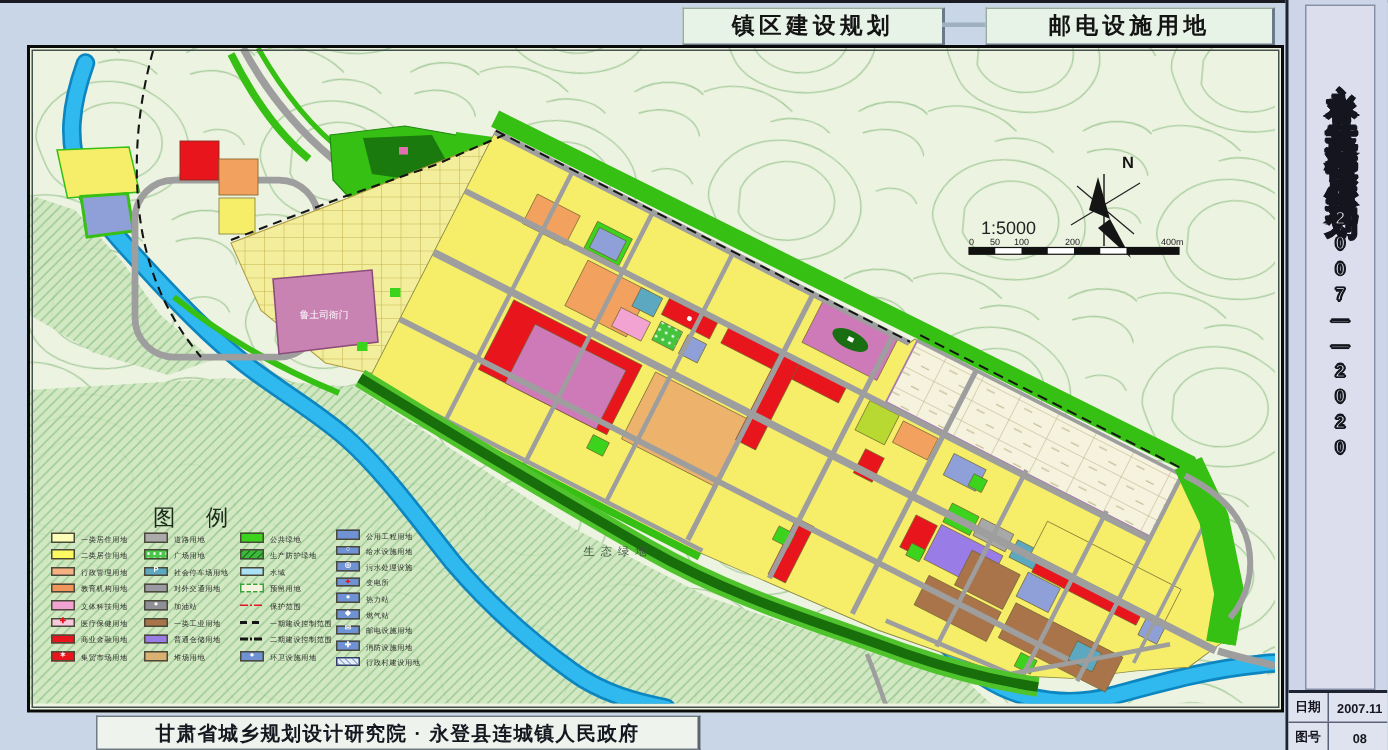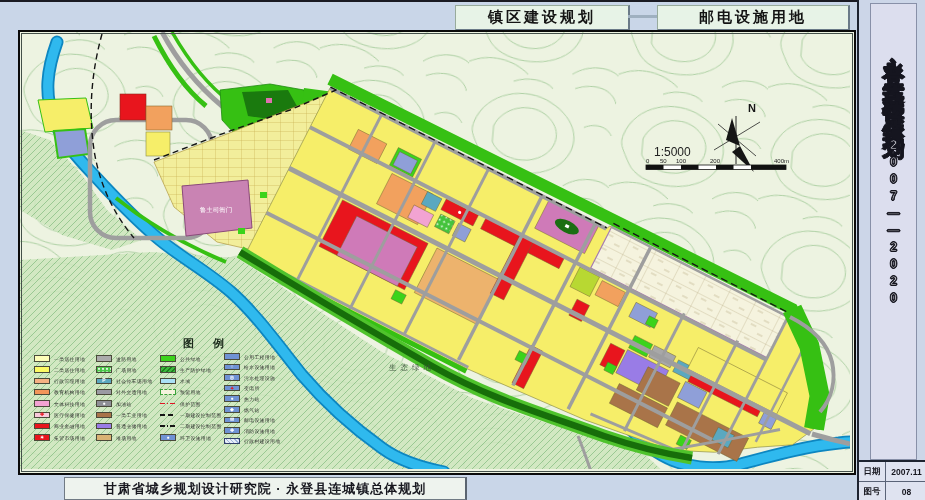"图 例" .legend-title { font-size: 11px -> 15px; font-weight: bold -> normal; text-align: right -> left }
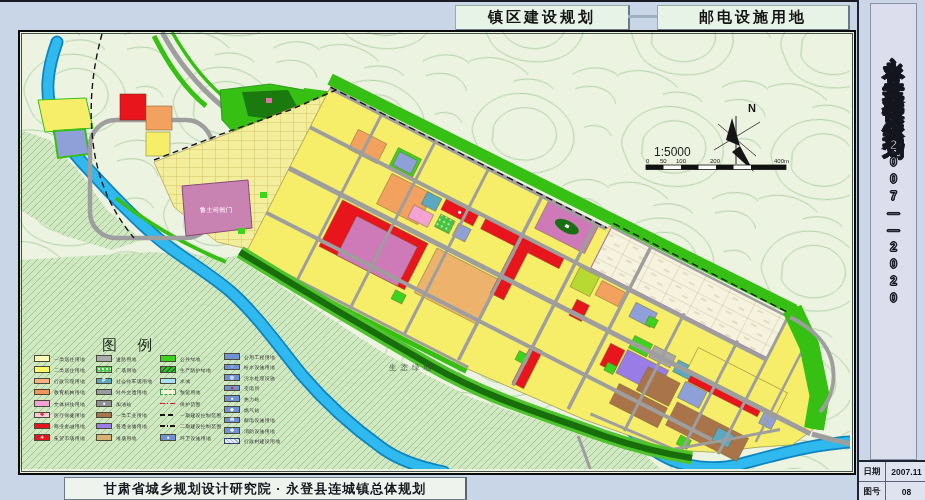"甘肃省城乡规划设计研究院 · 永登县连城镇总体规划" div.credit-box { text: 总体规划 -> 人民政府 }
